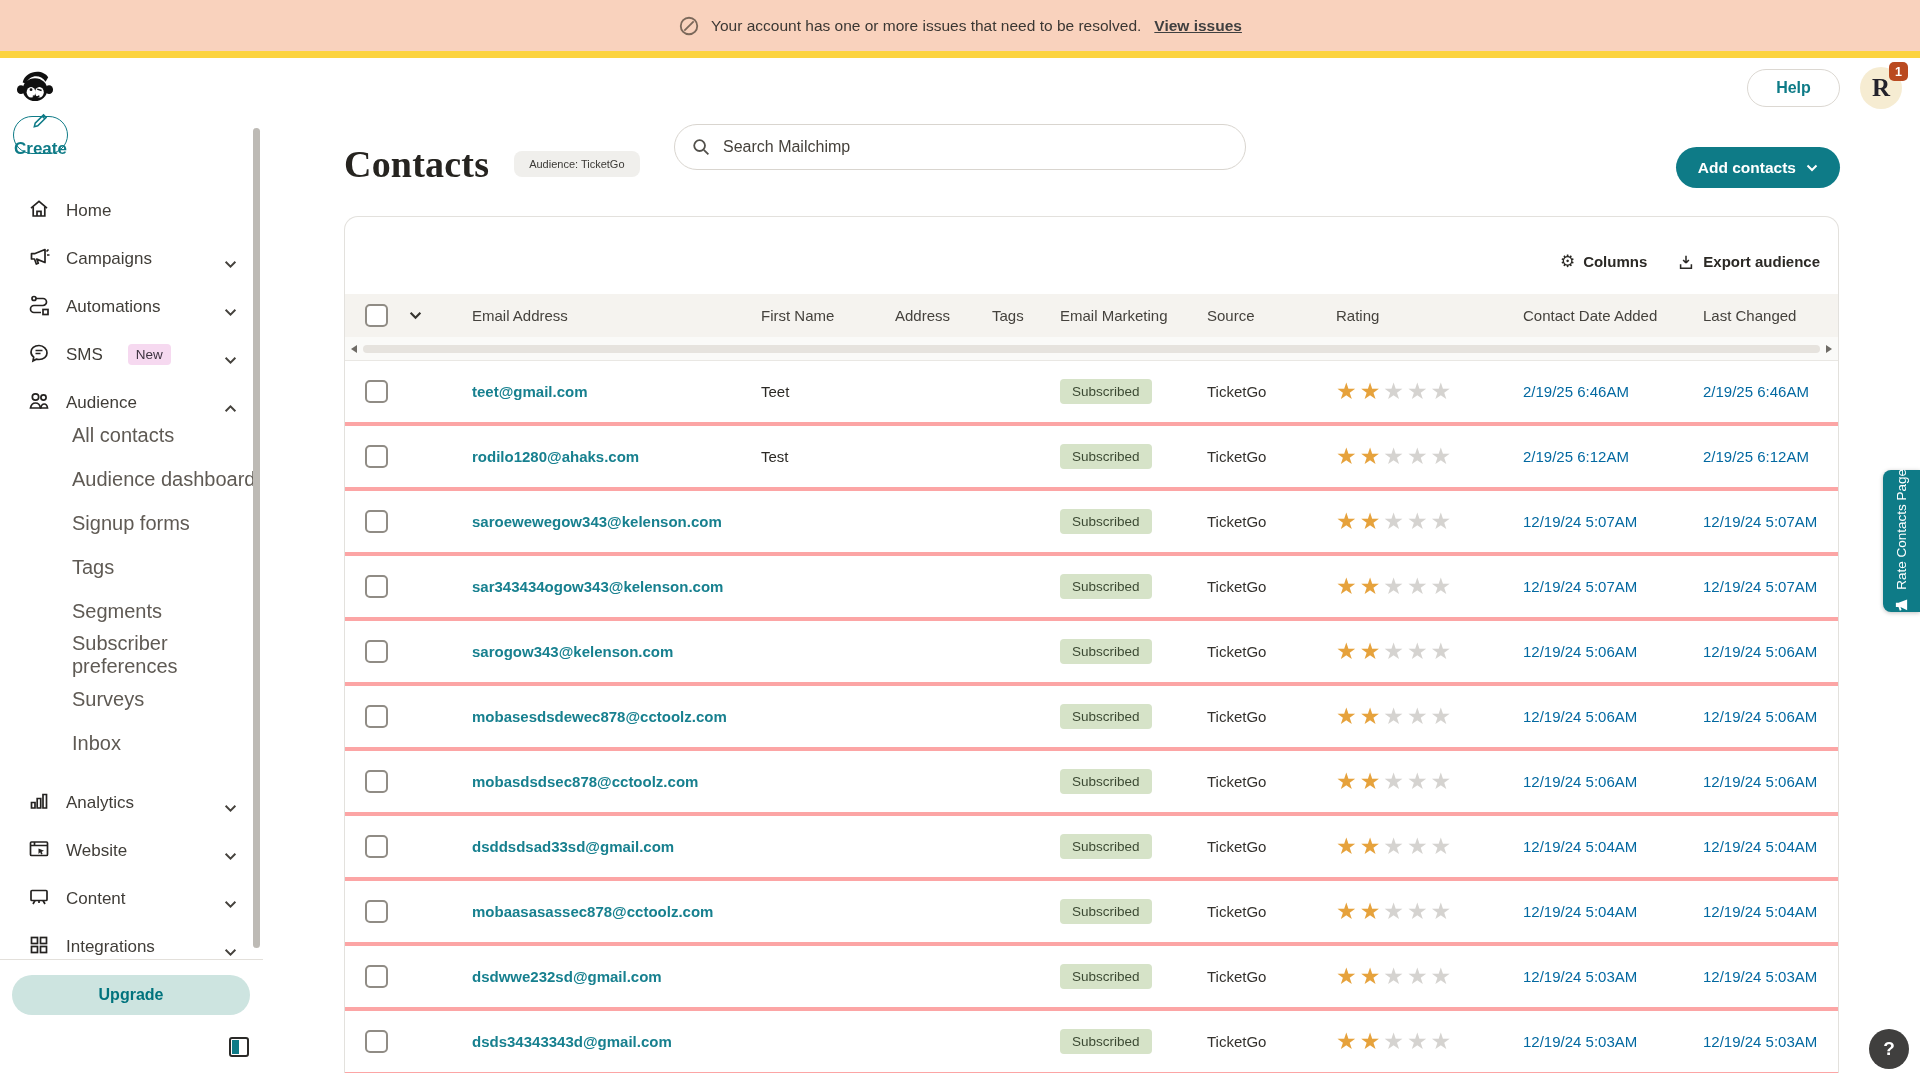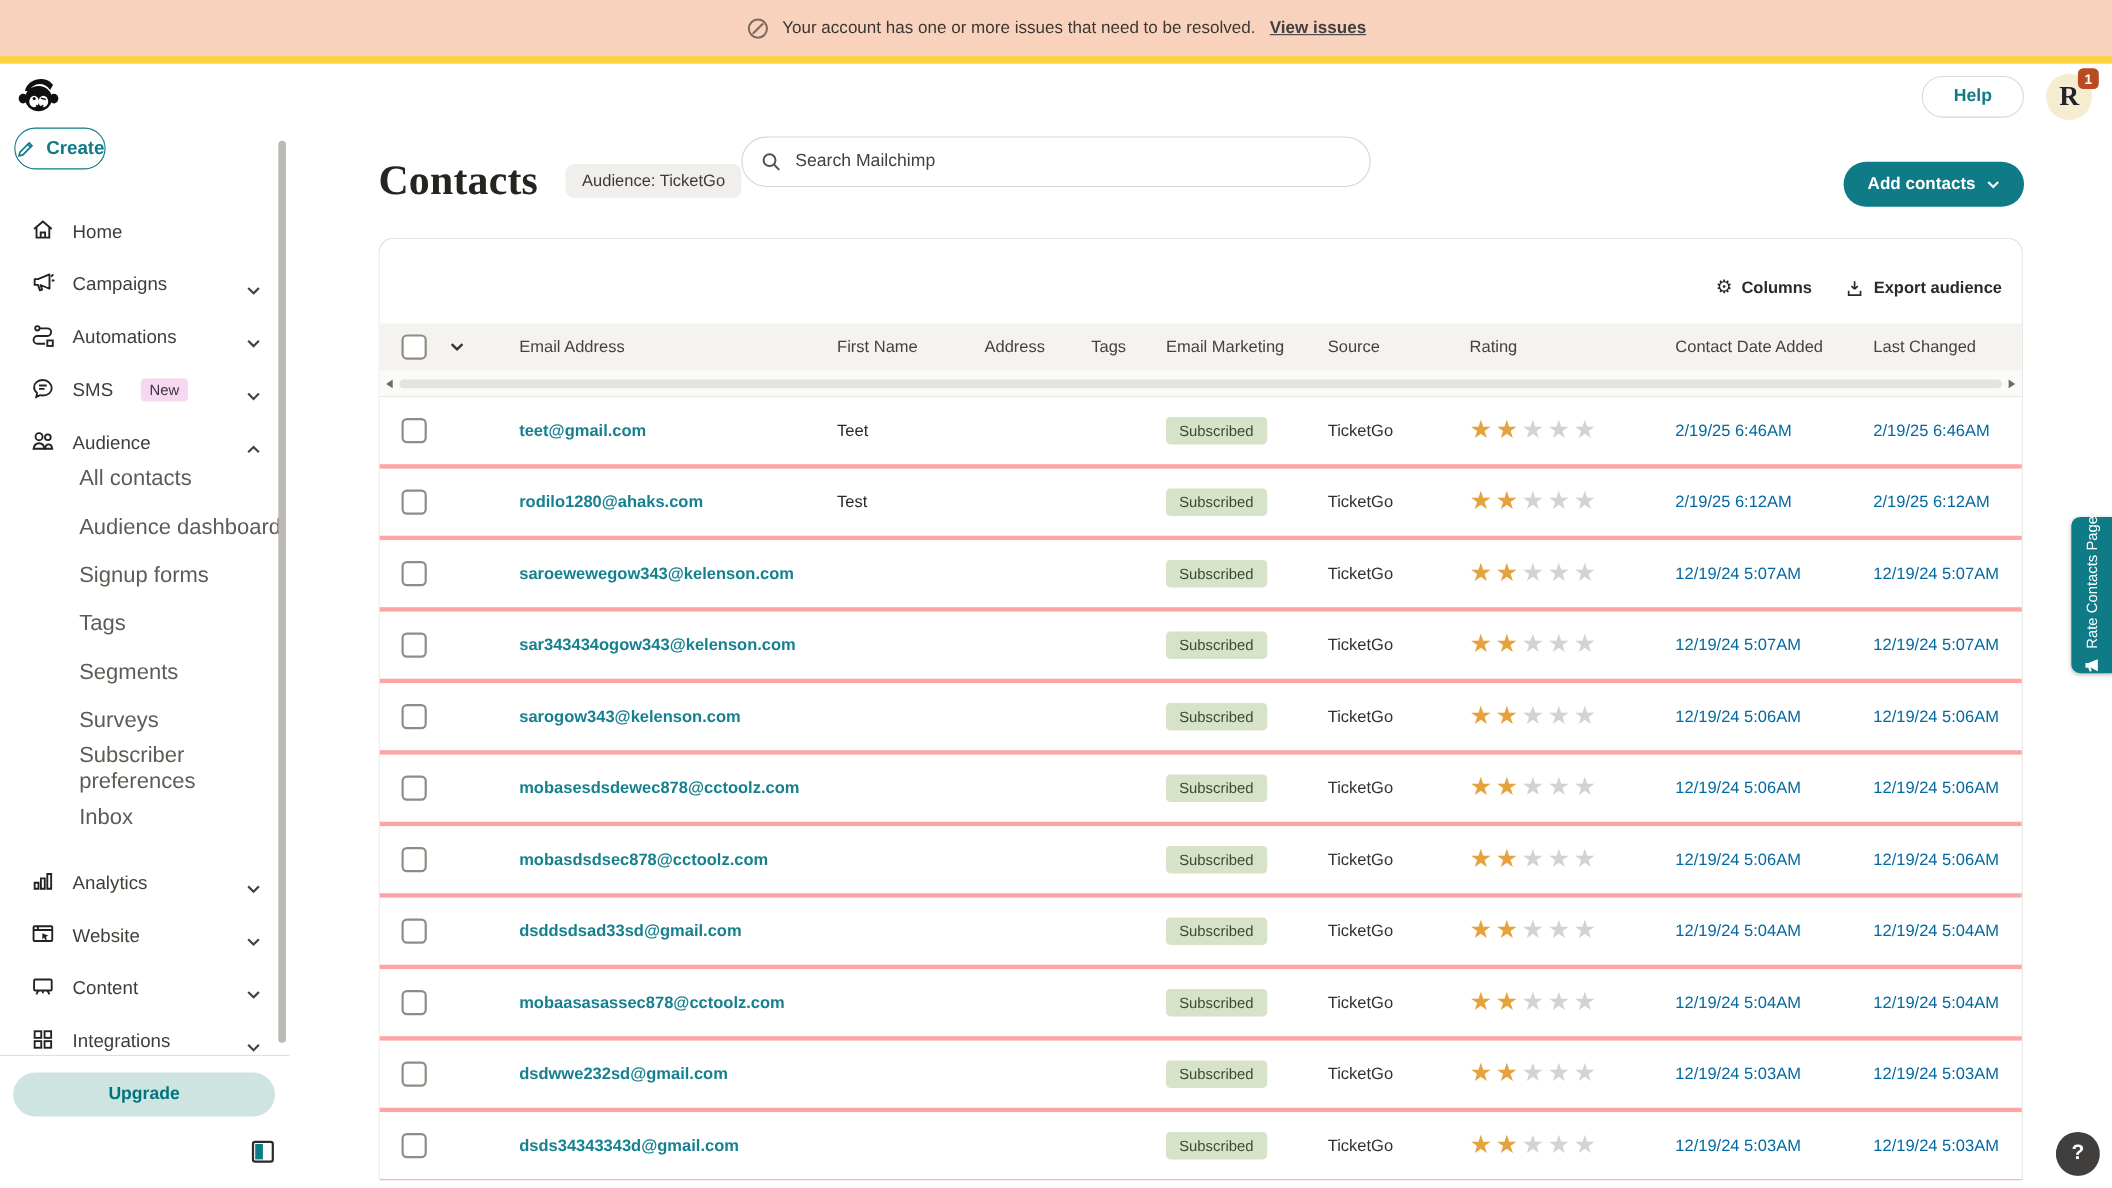"Create" .create-btn { flex-direction: none -> column }
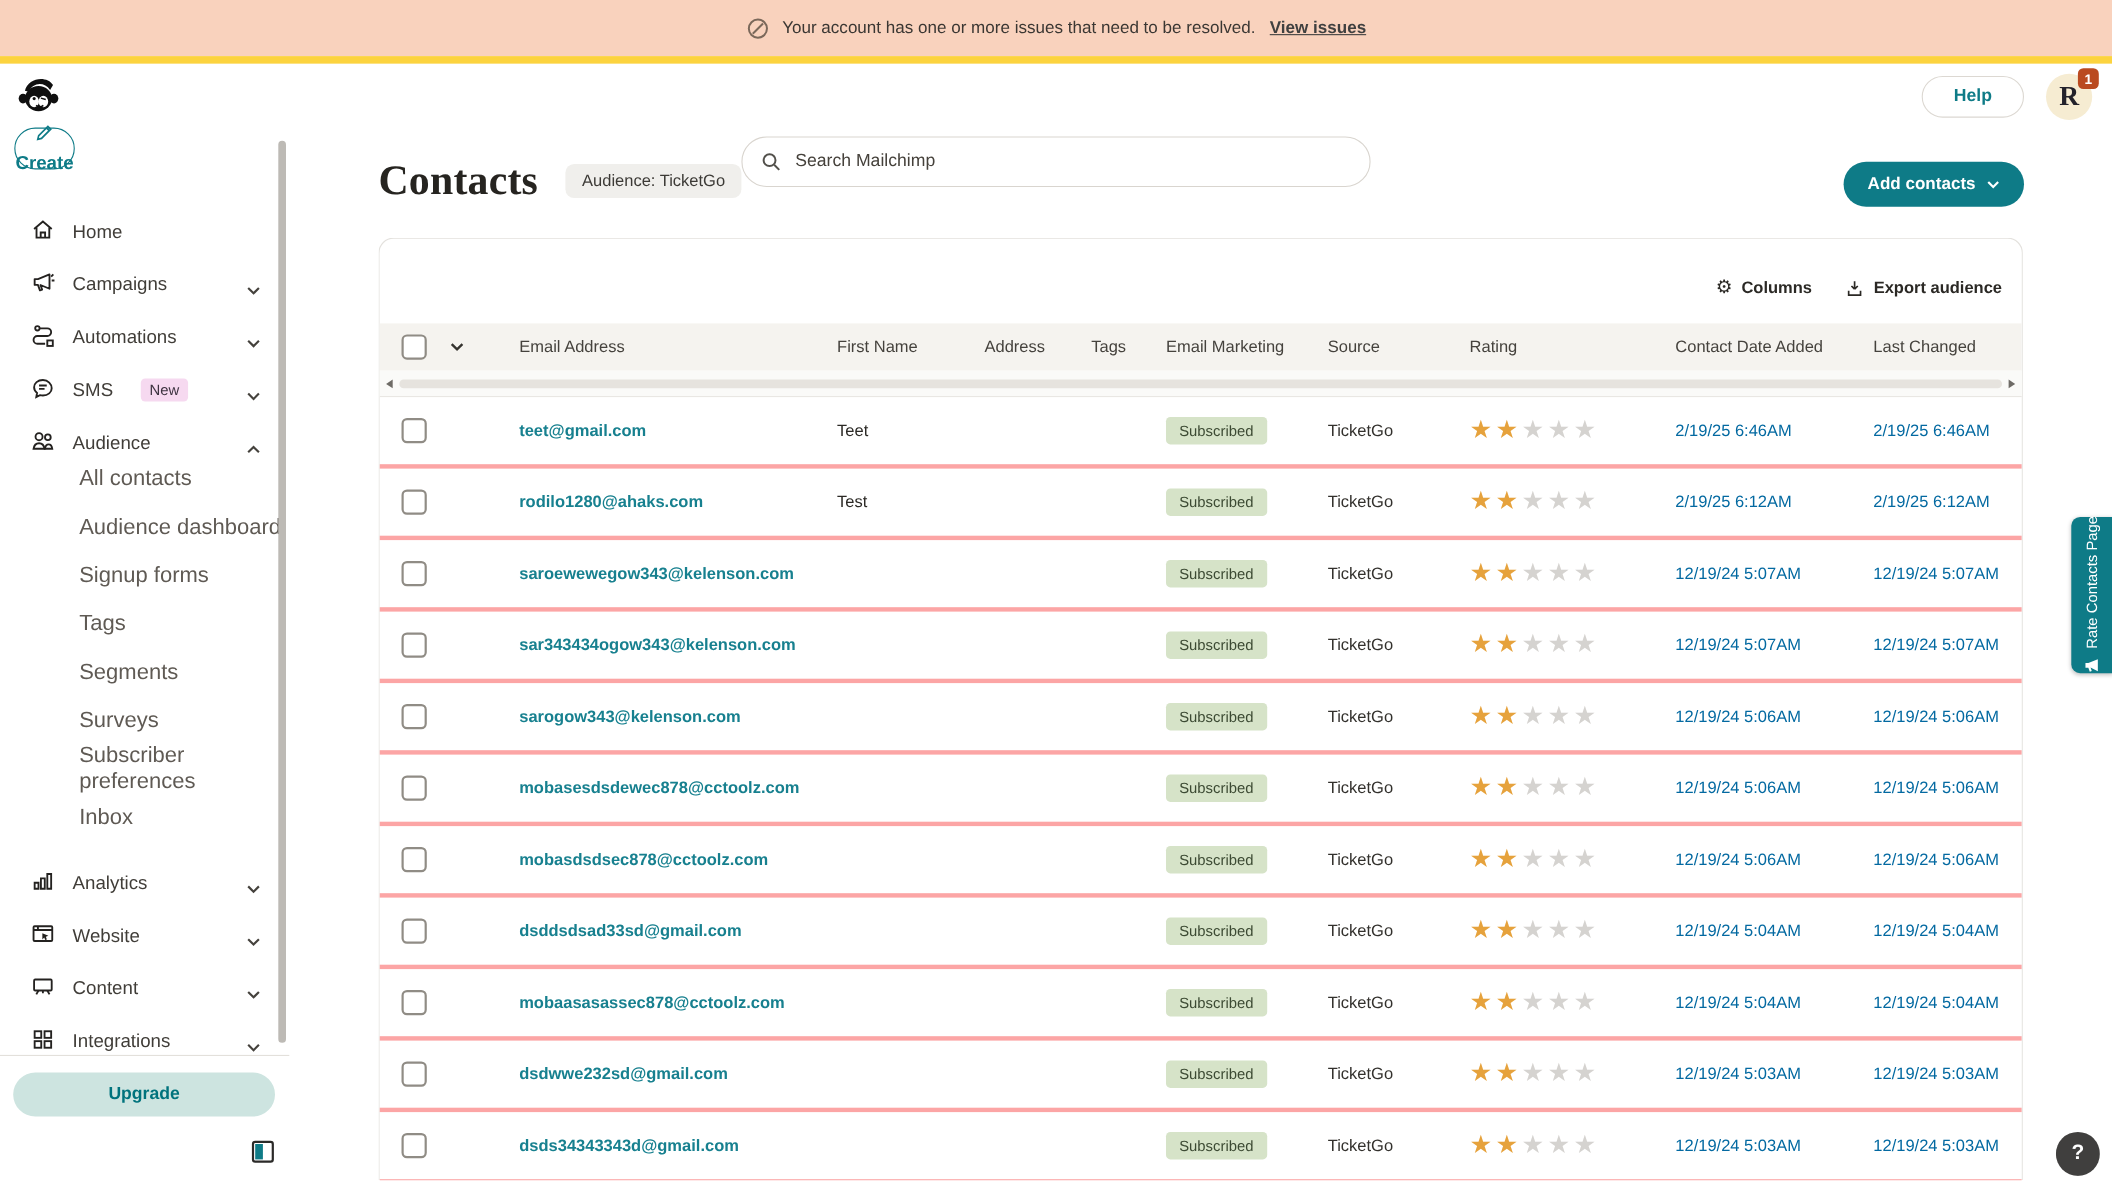"Audience: TicketGo" .aud-badge { font-size: 15px -> 11px }
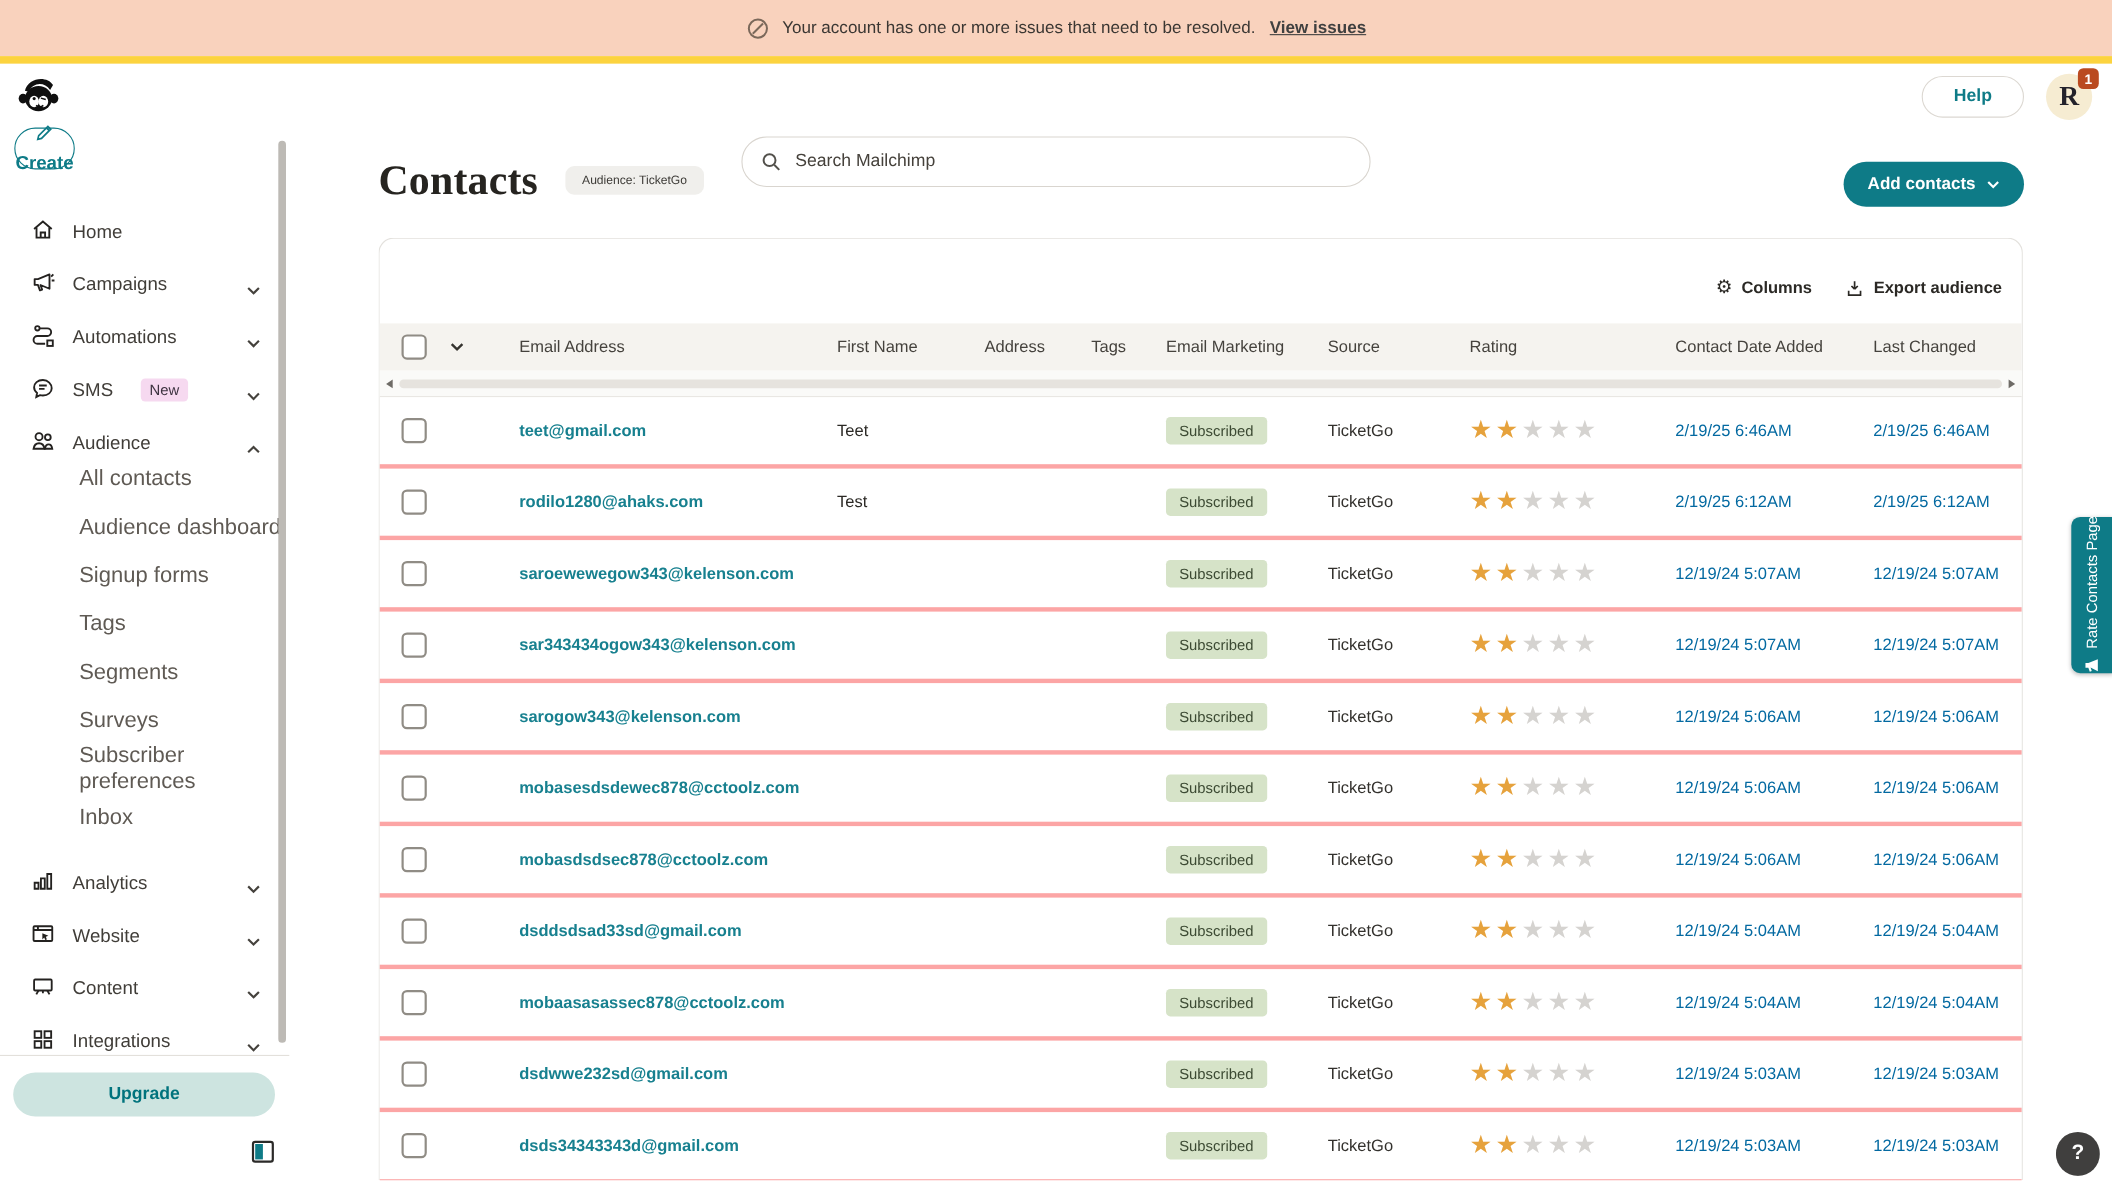"Surveys" div.sub-item { order: before "Subscriber preferences" -> after "Subscriber preferences" }
